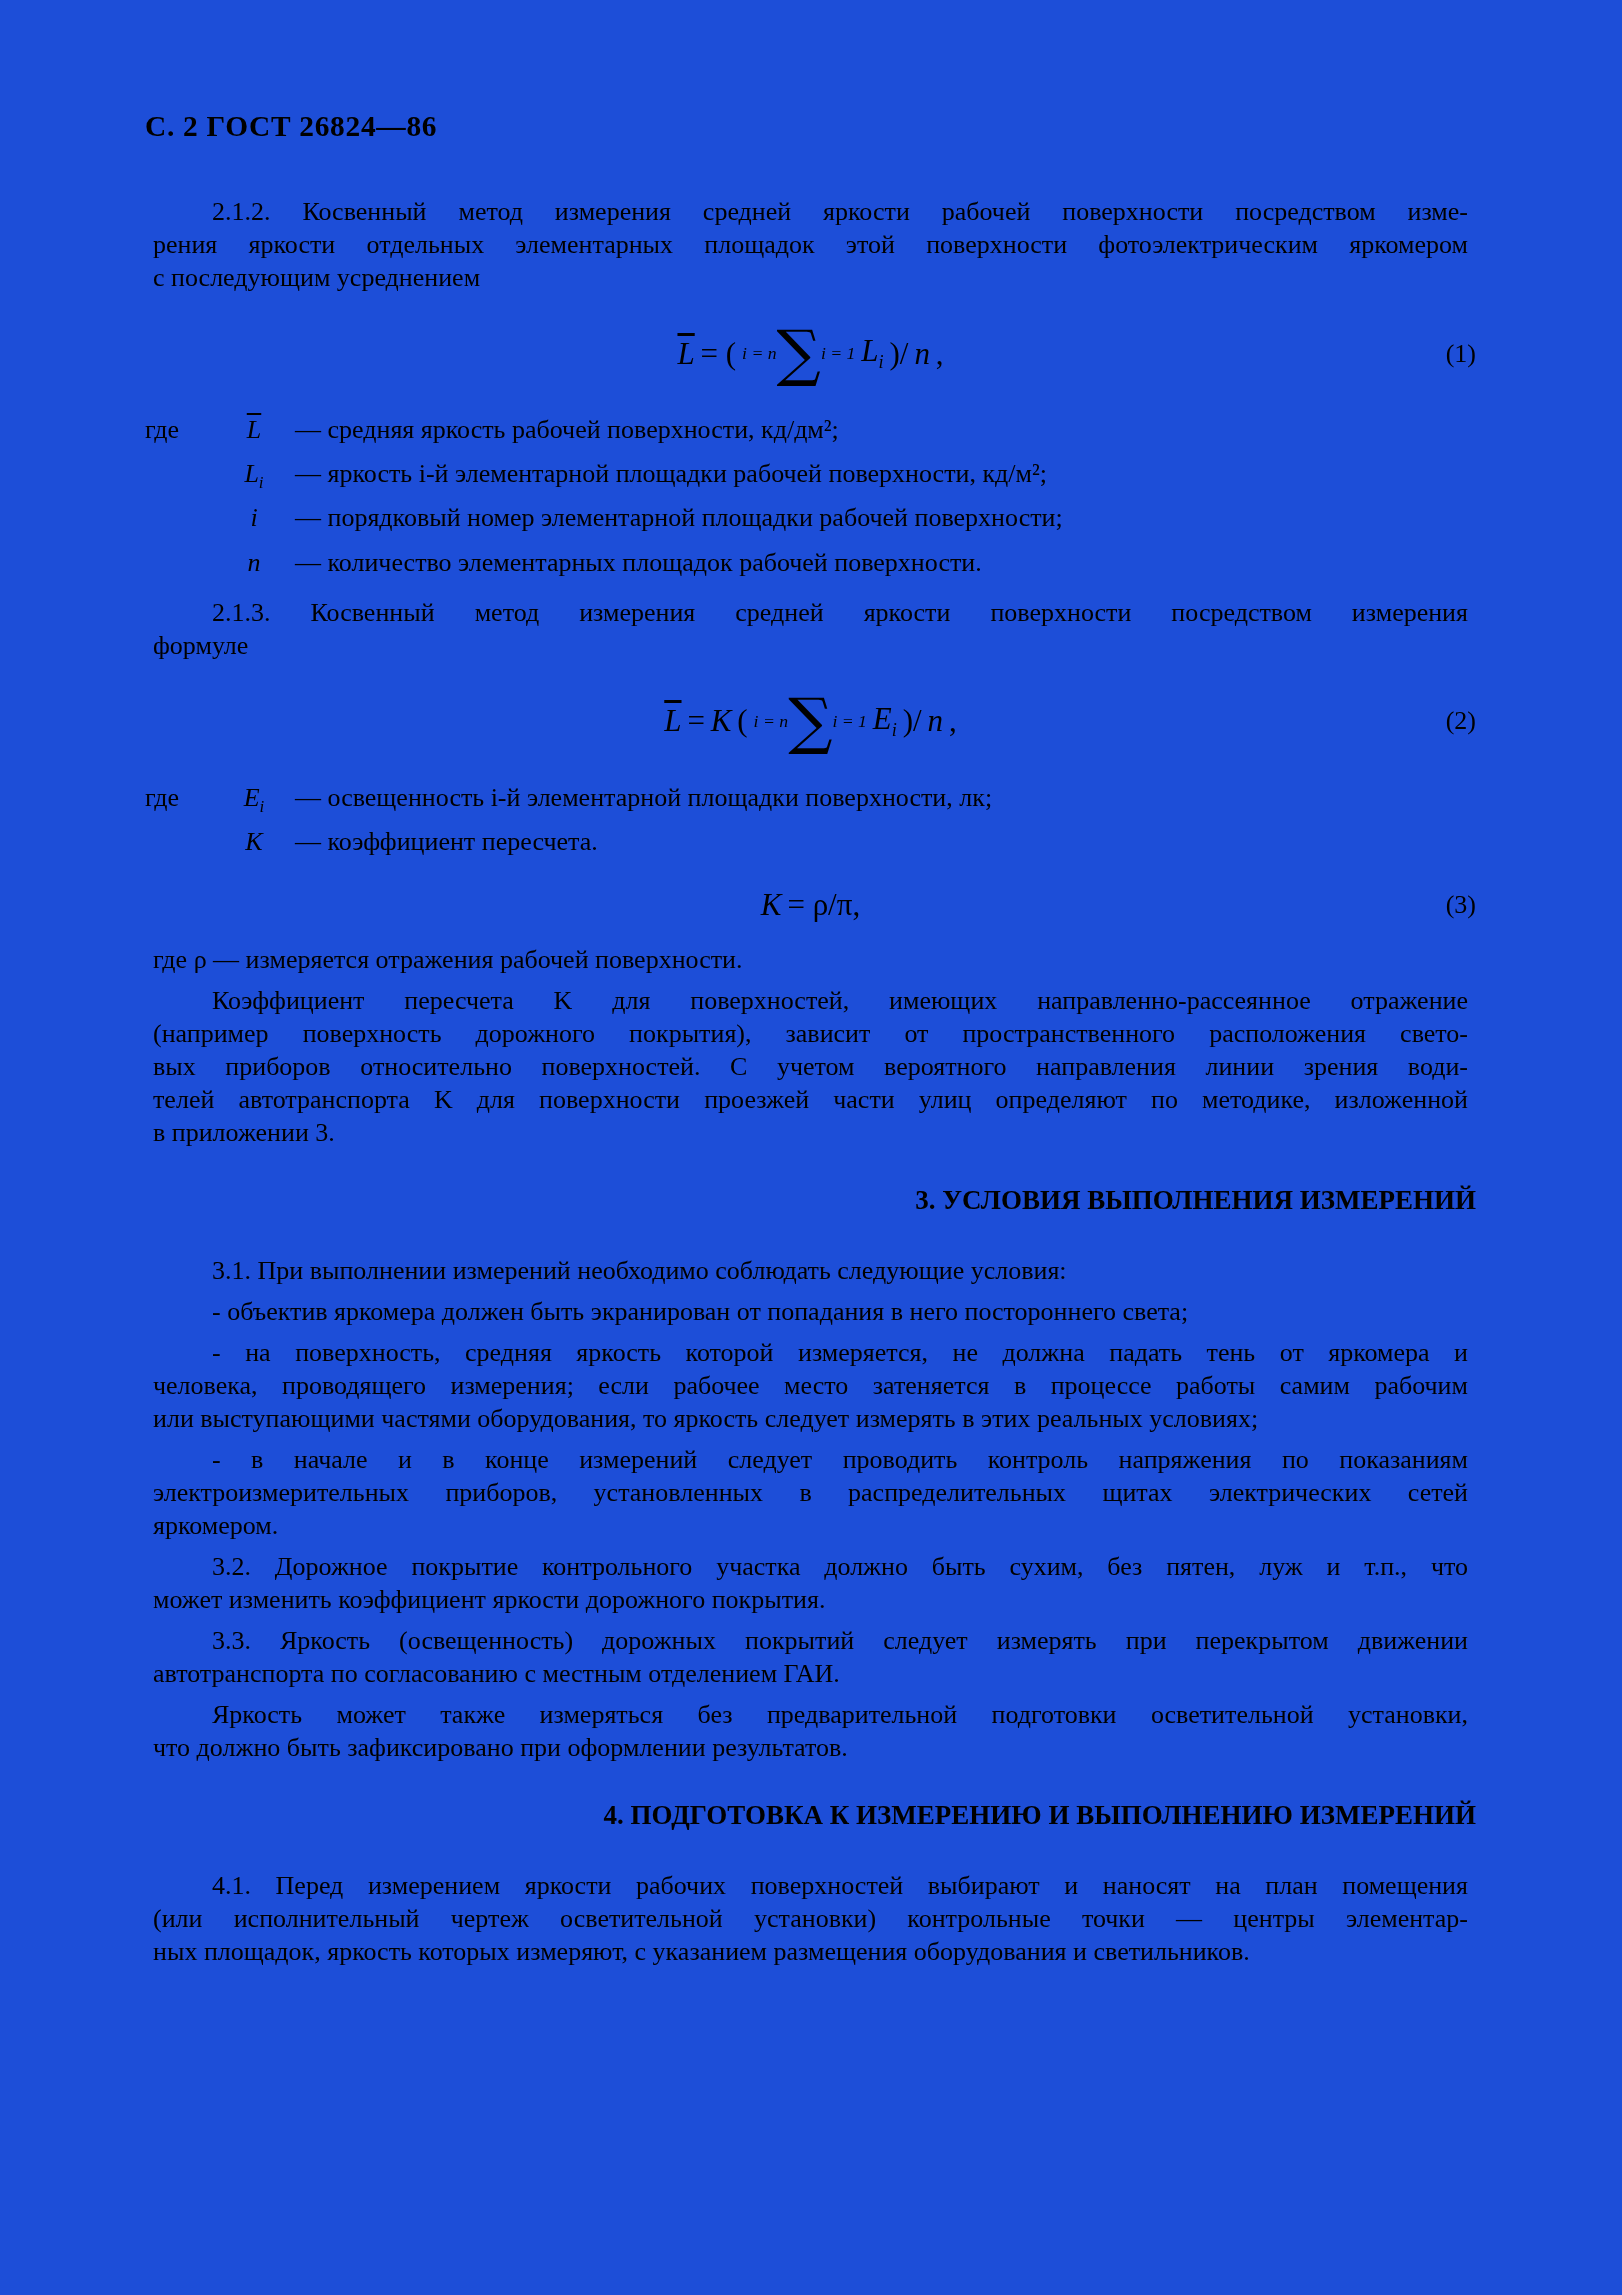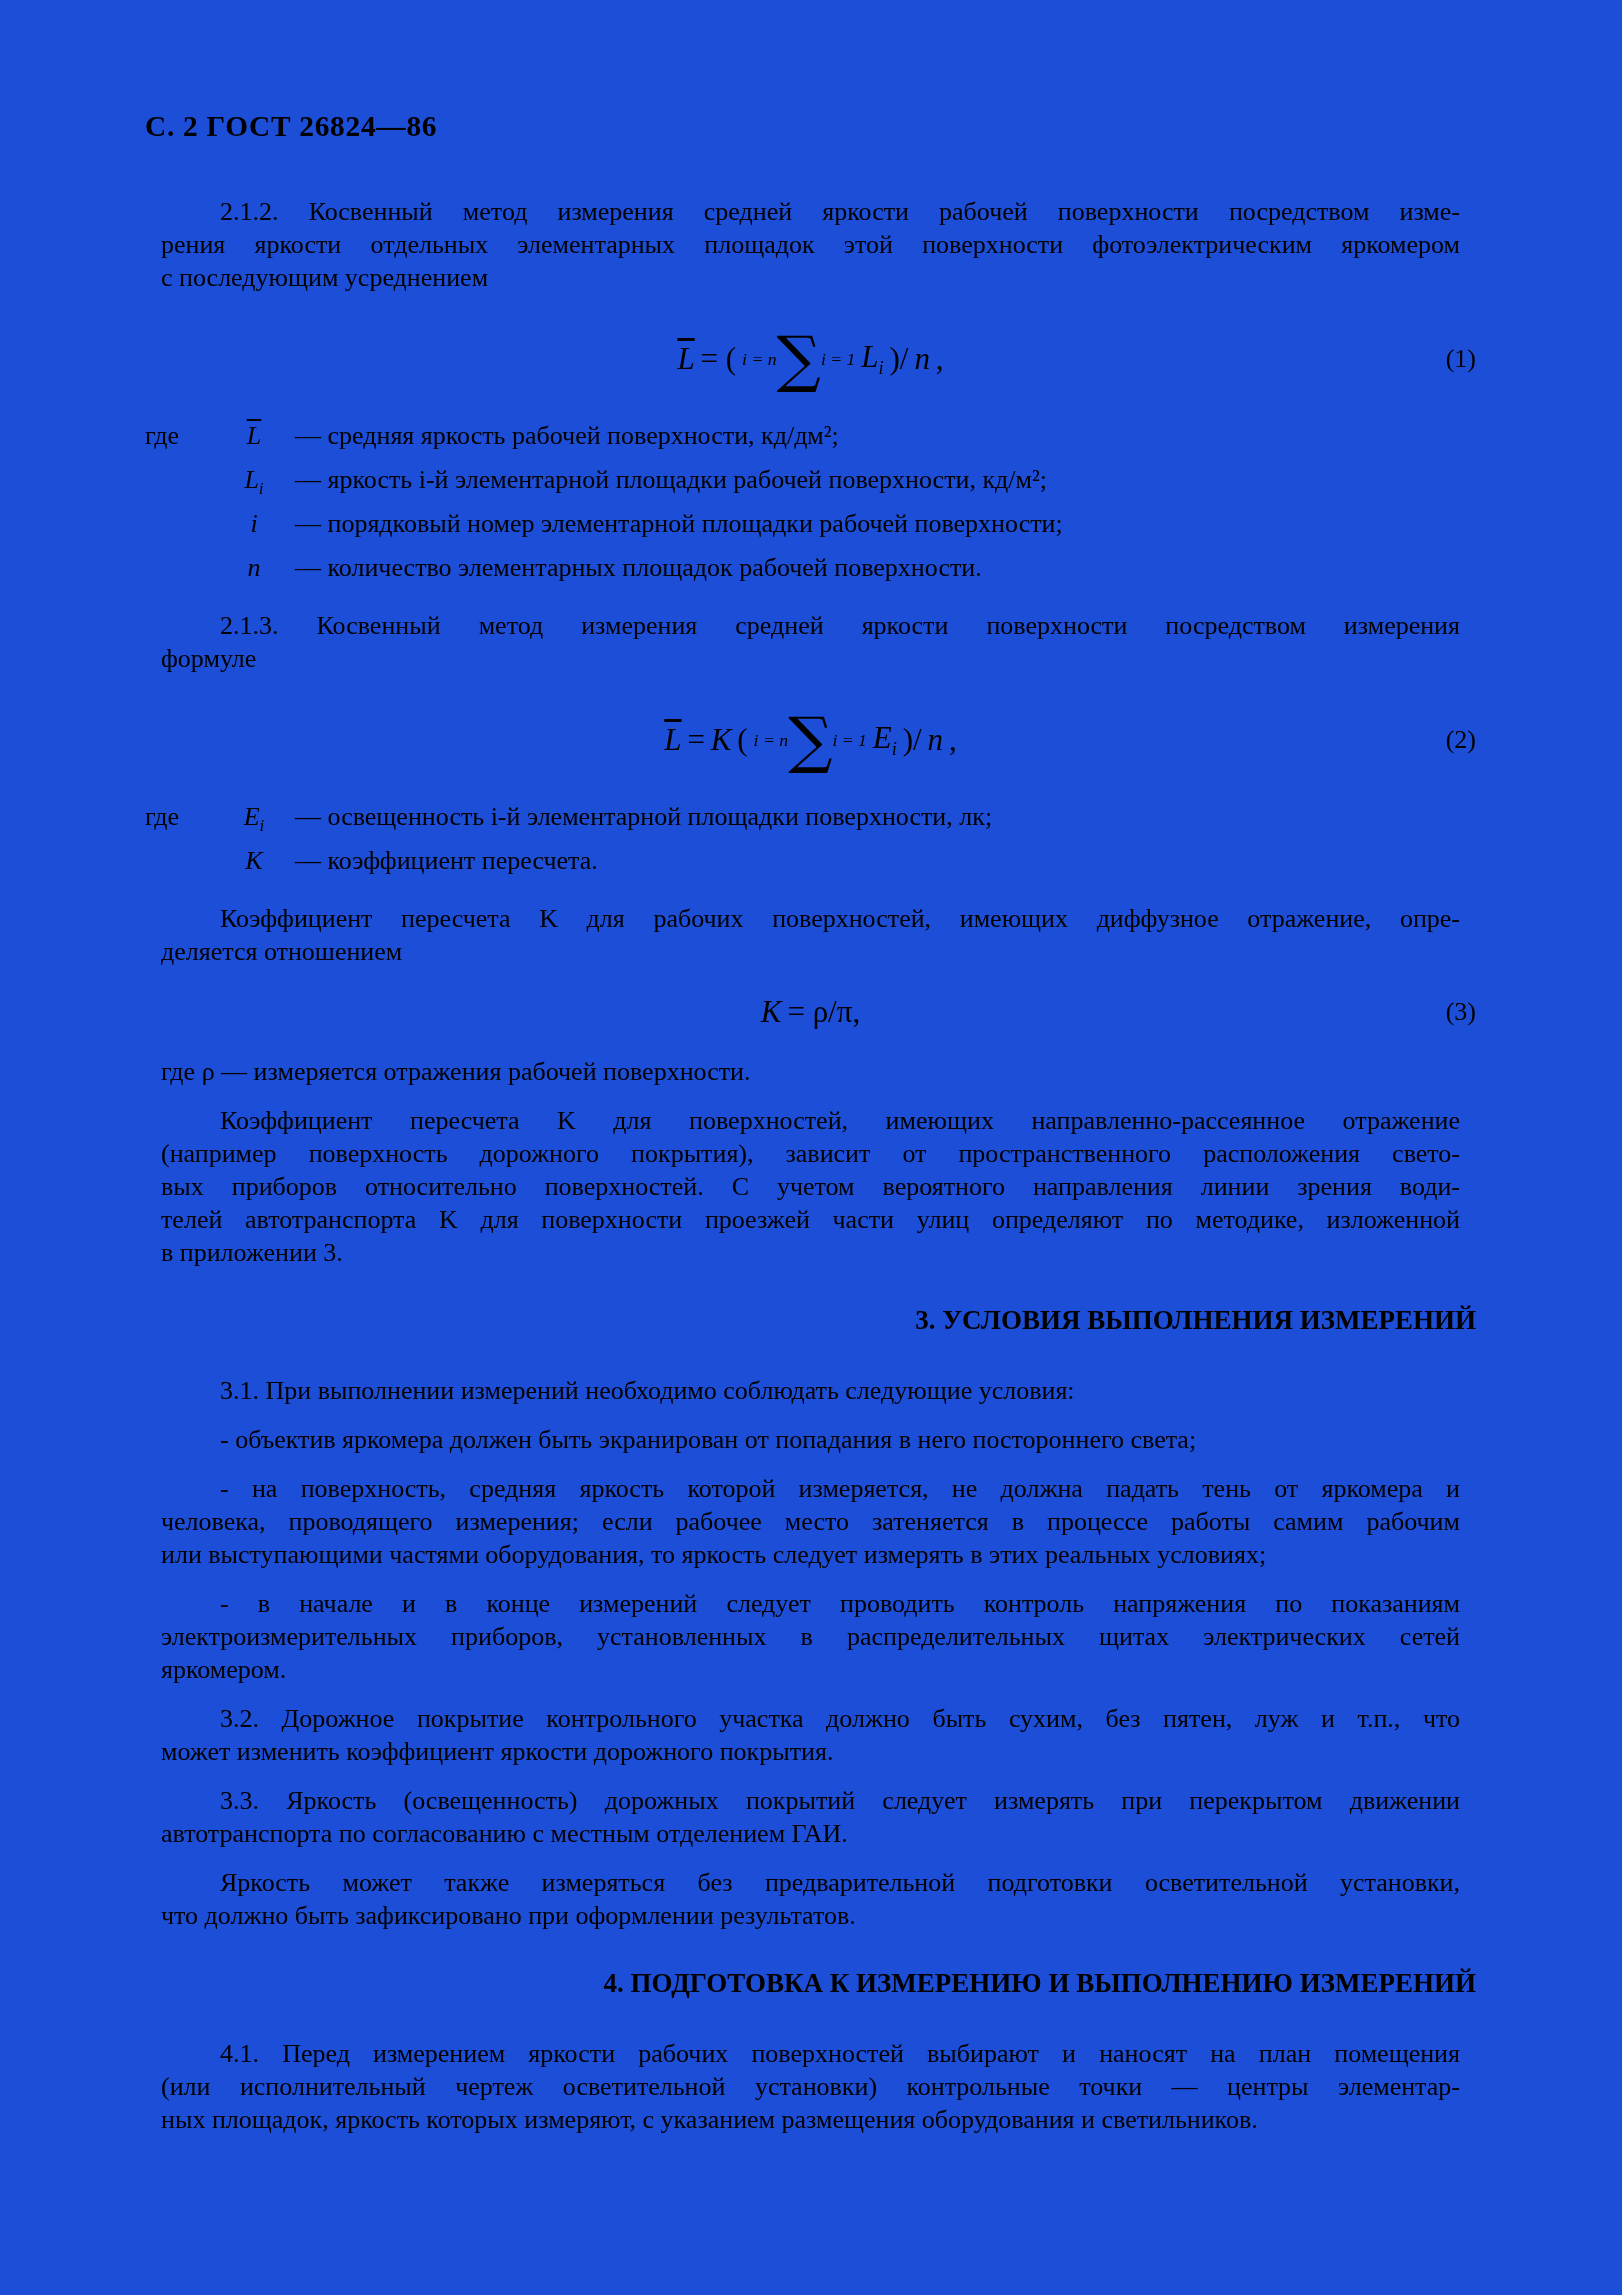"2.1.2. Косвенный метод измерения средней" .para { margin: 16px -> 8px }
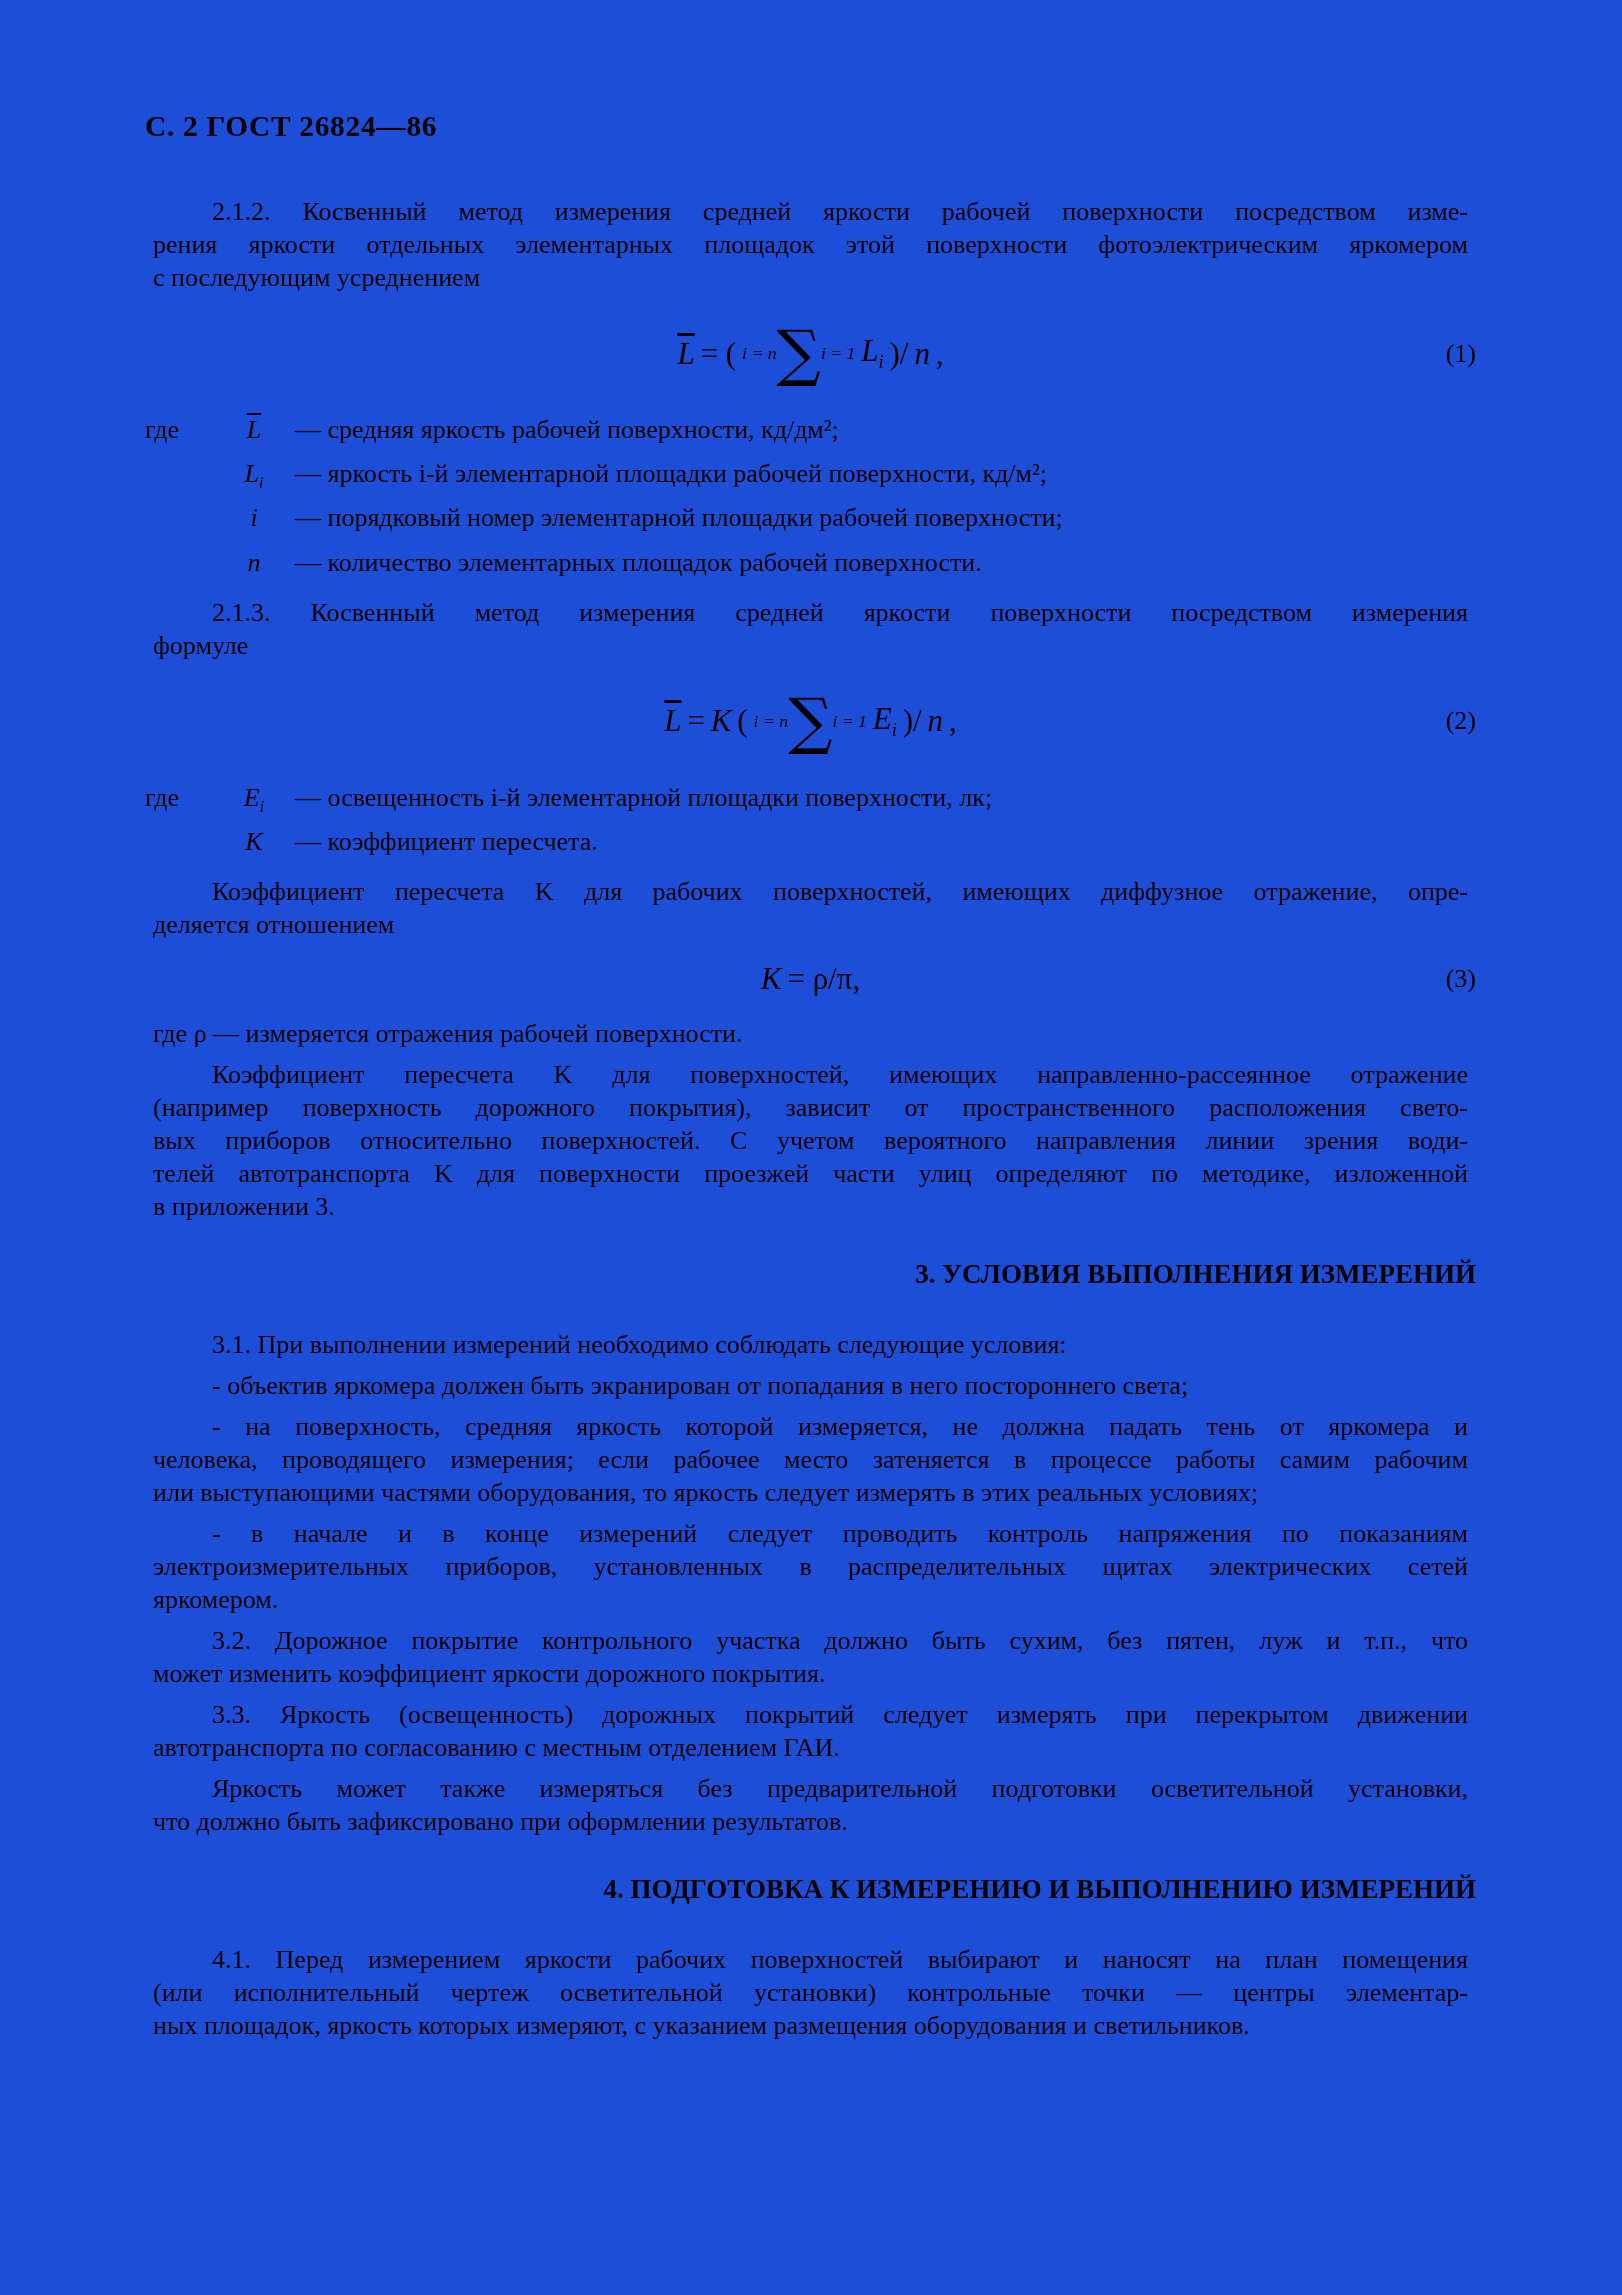"Коэффициент пересчета K для рабочих" div.para { html: <div> <div>Коэффициент пересчета K для рабочих поверхностей, имеющих диффузное отражение, опре-</div> <div>деляется отношением</div> </div> -> none }
